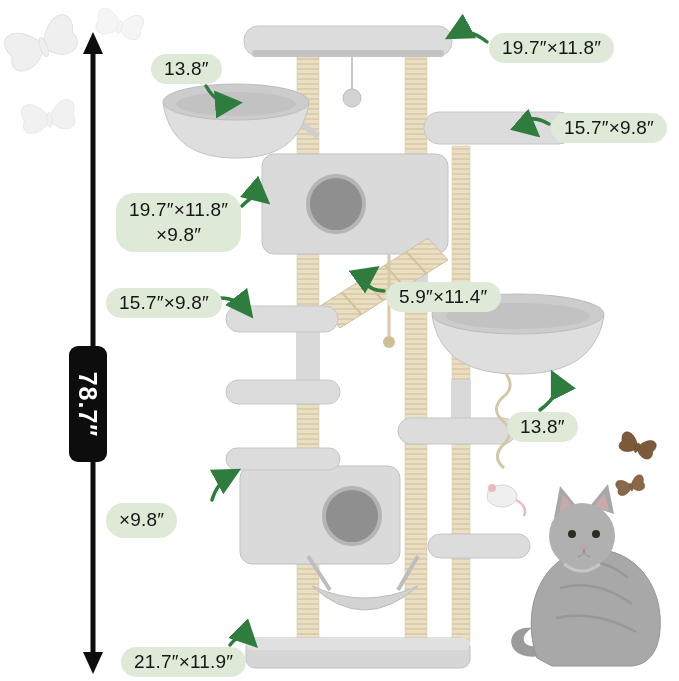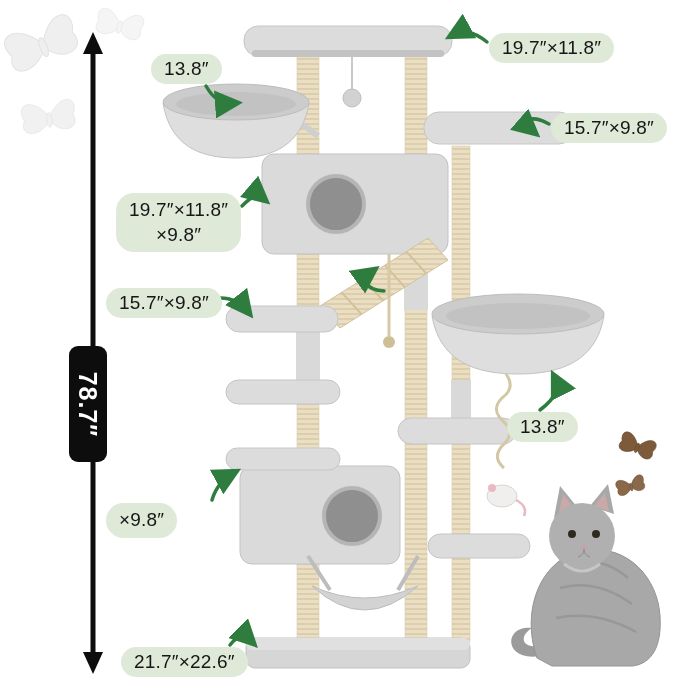"5.9″×11.4″" div.pill { html: none -> <div>5.9″×11.4″</div> }
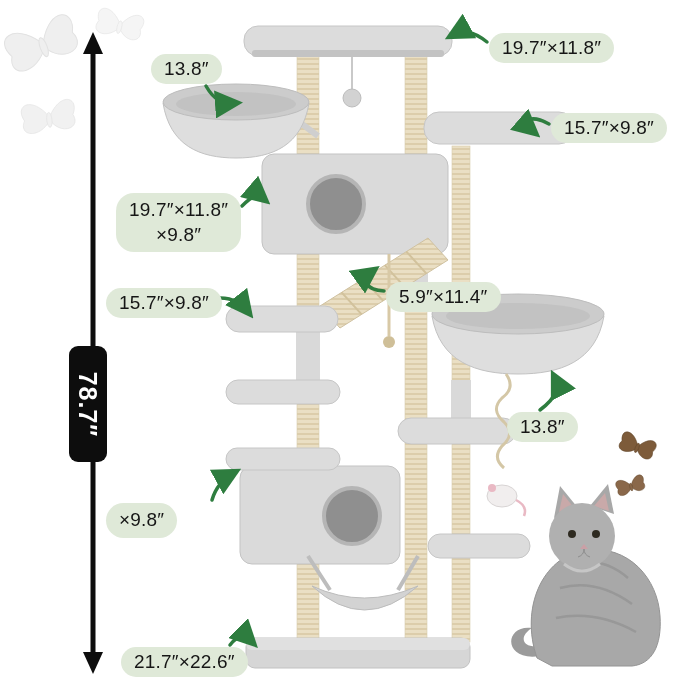"21.7″×22.6″" div.pill { text: 22.6 -> 11.9 }
